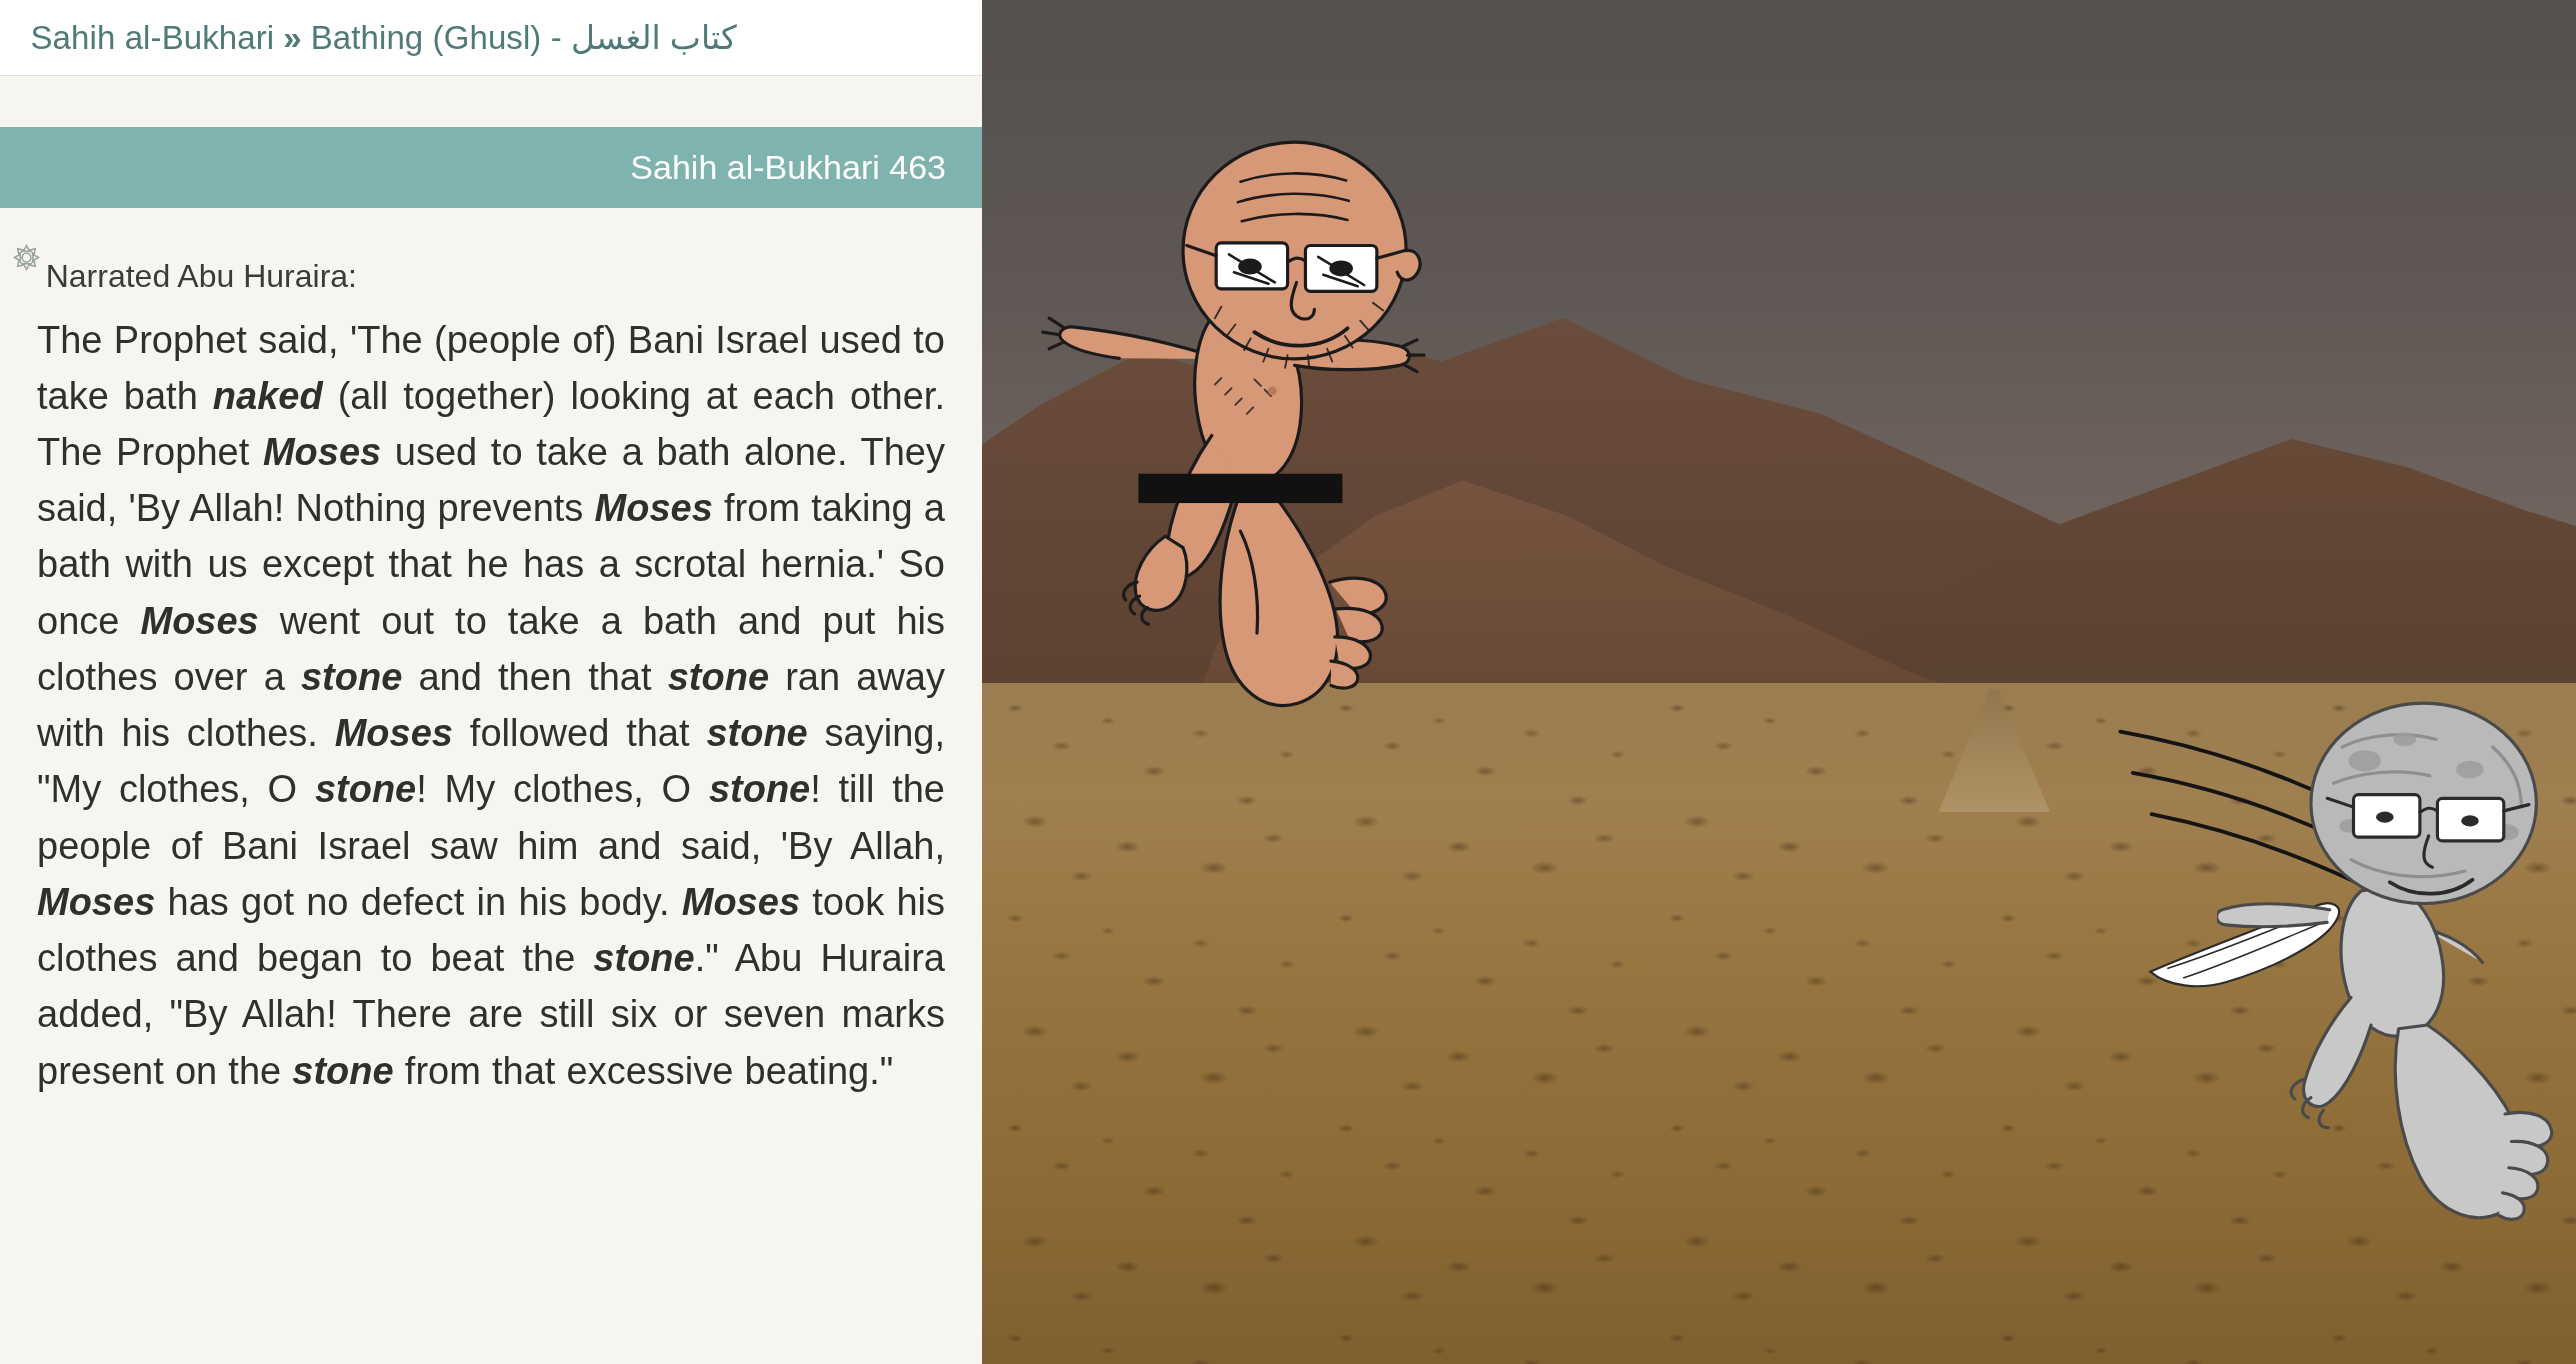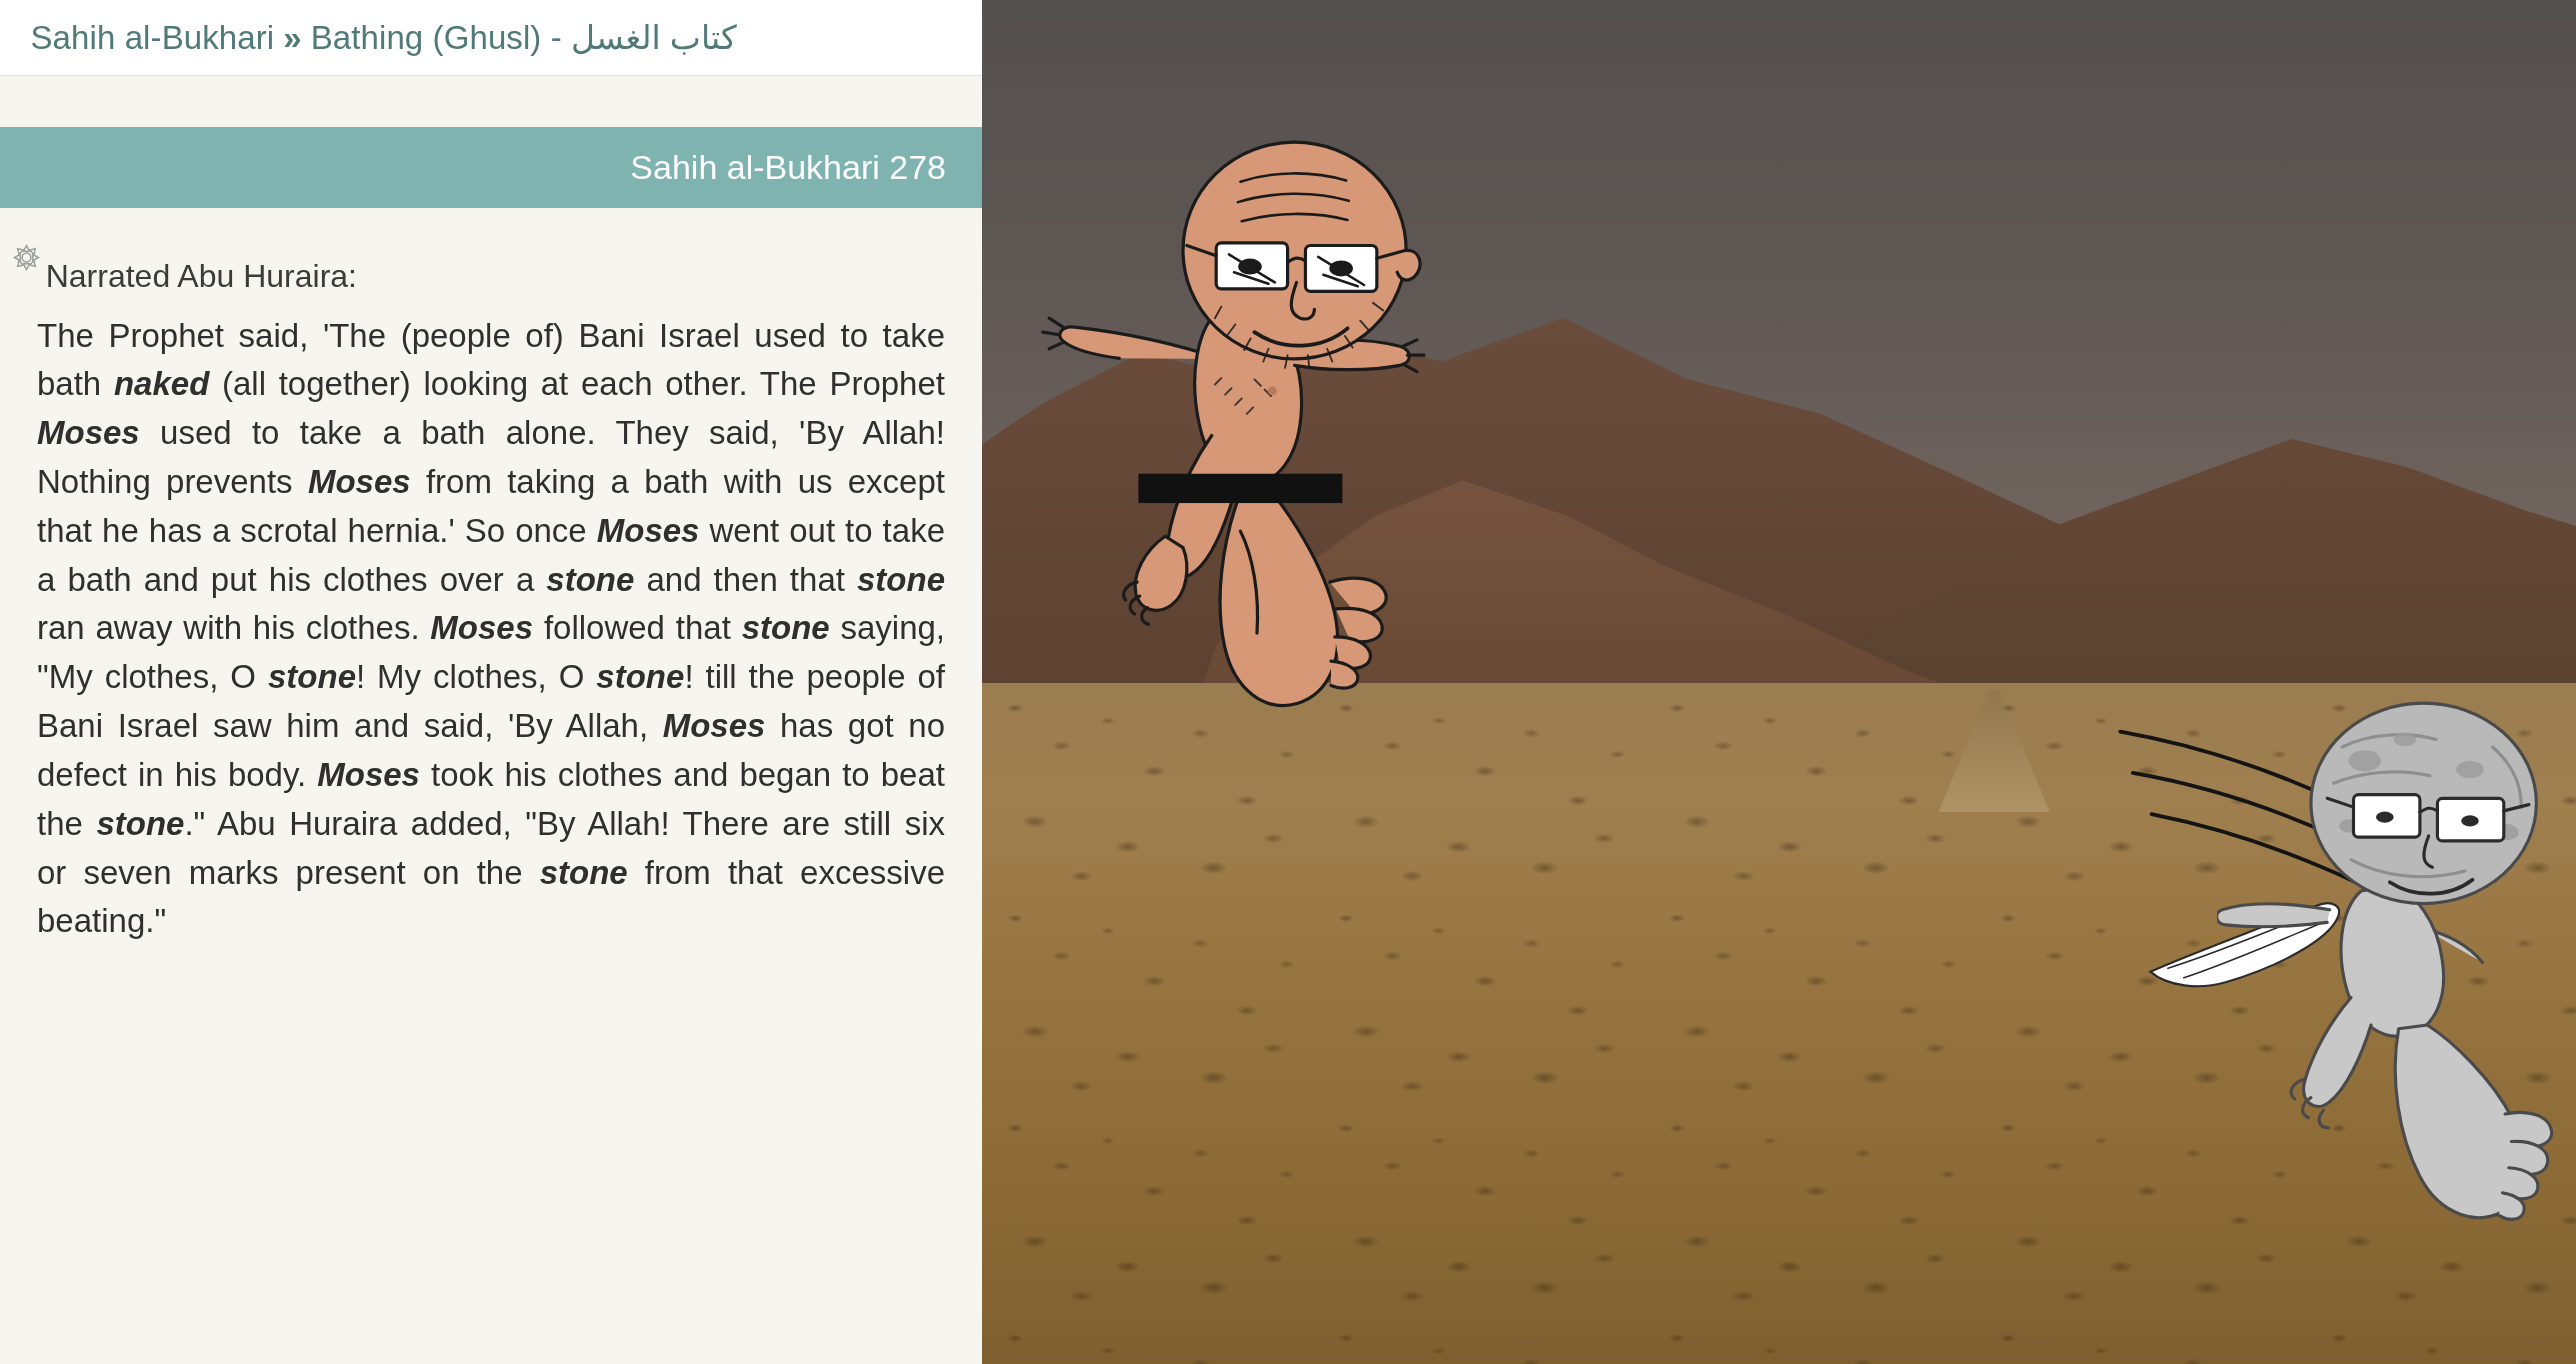"Sahih al-Bukhari 278" span { text: 278 -> 463 }
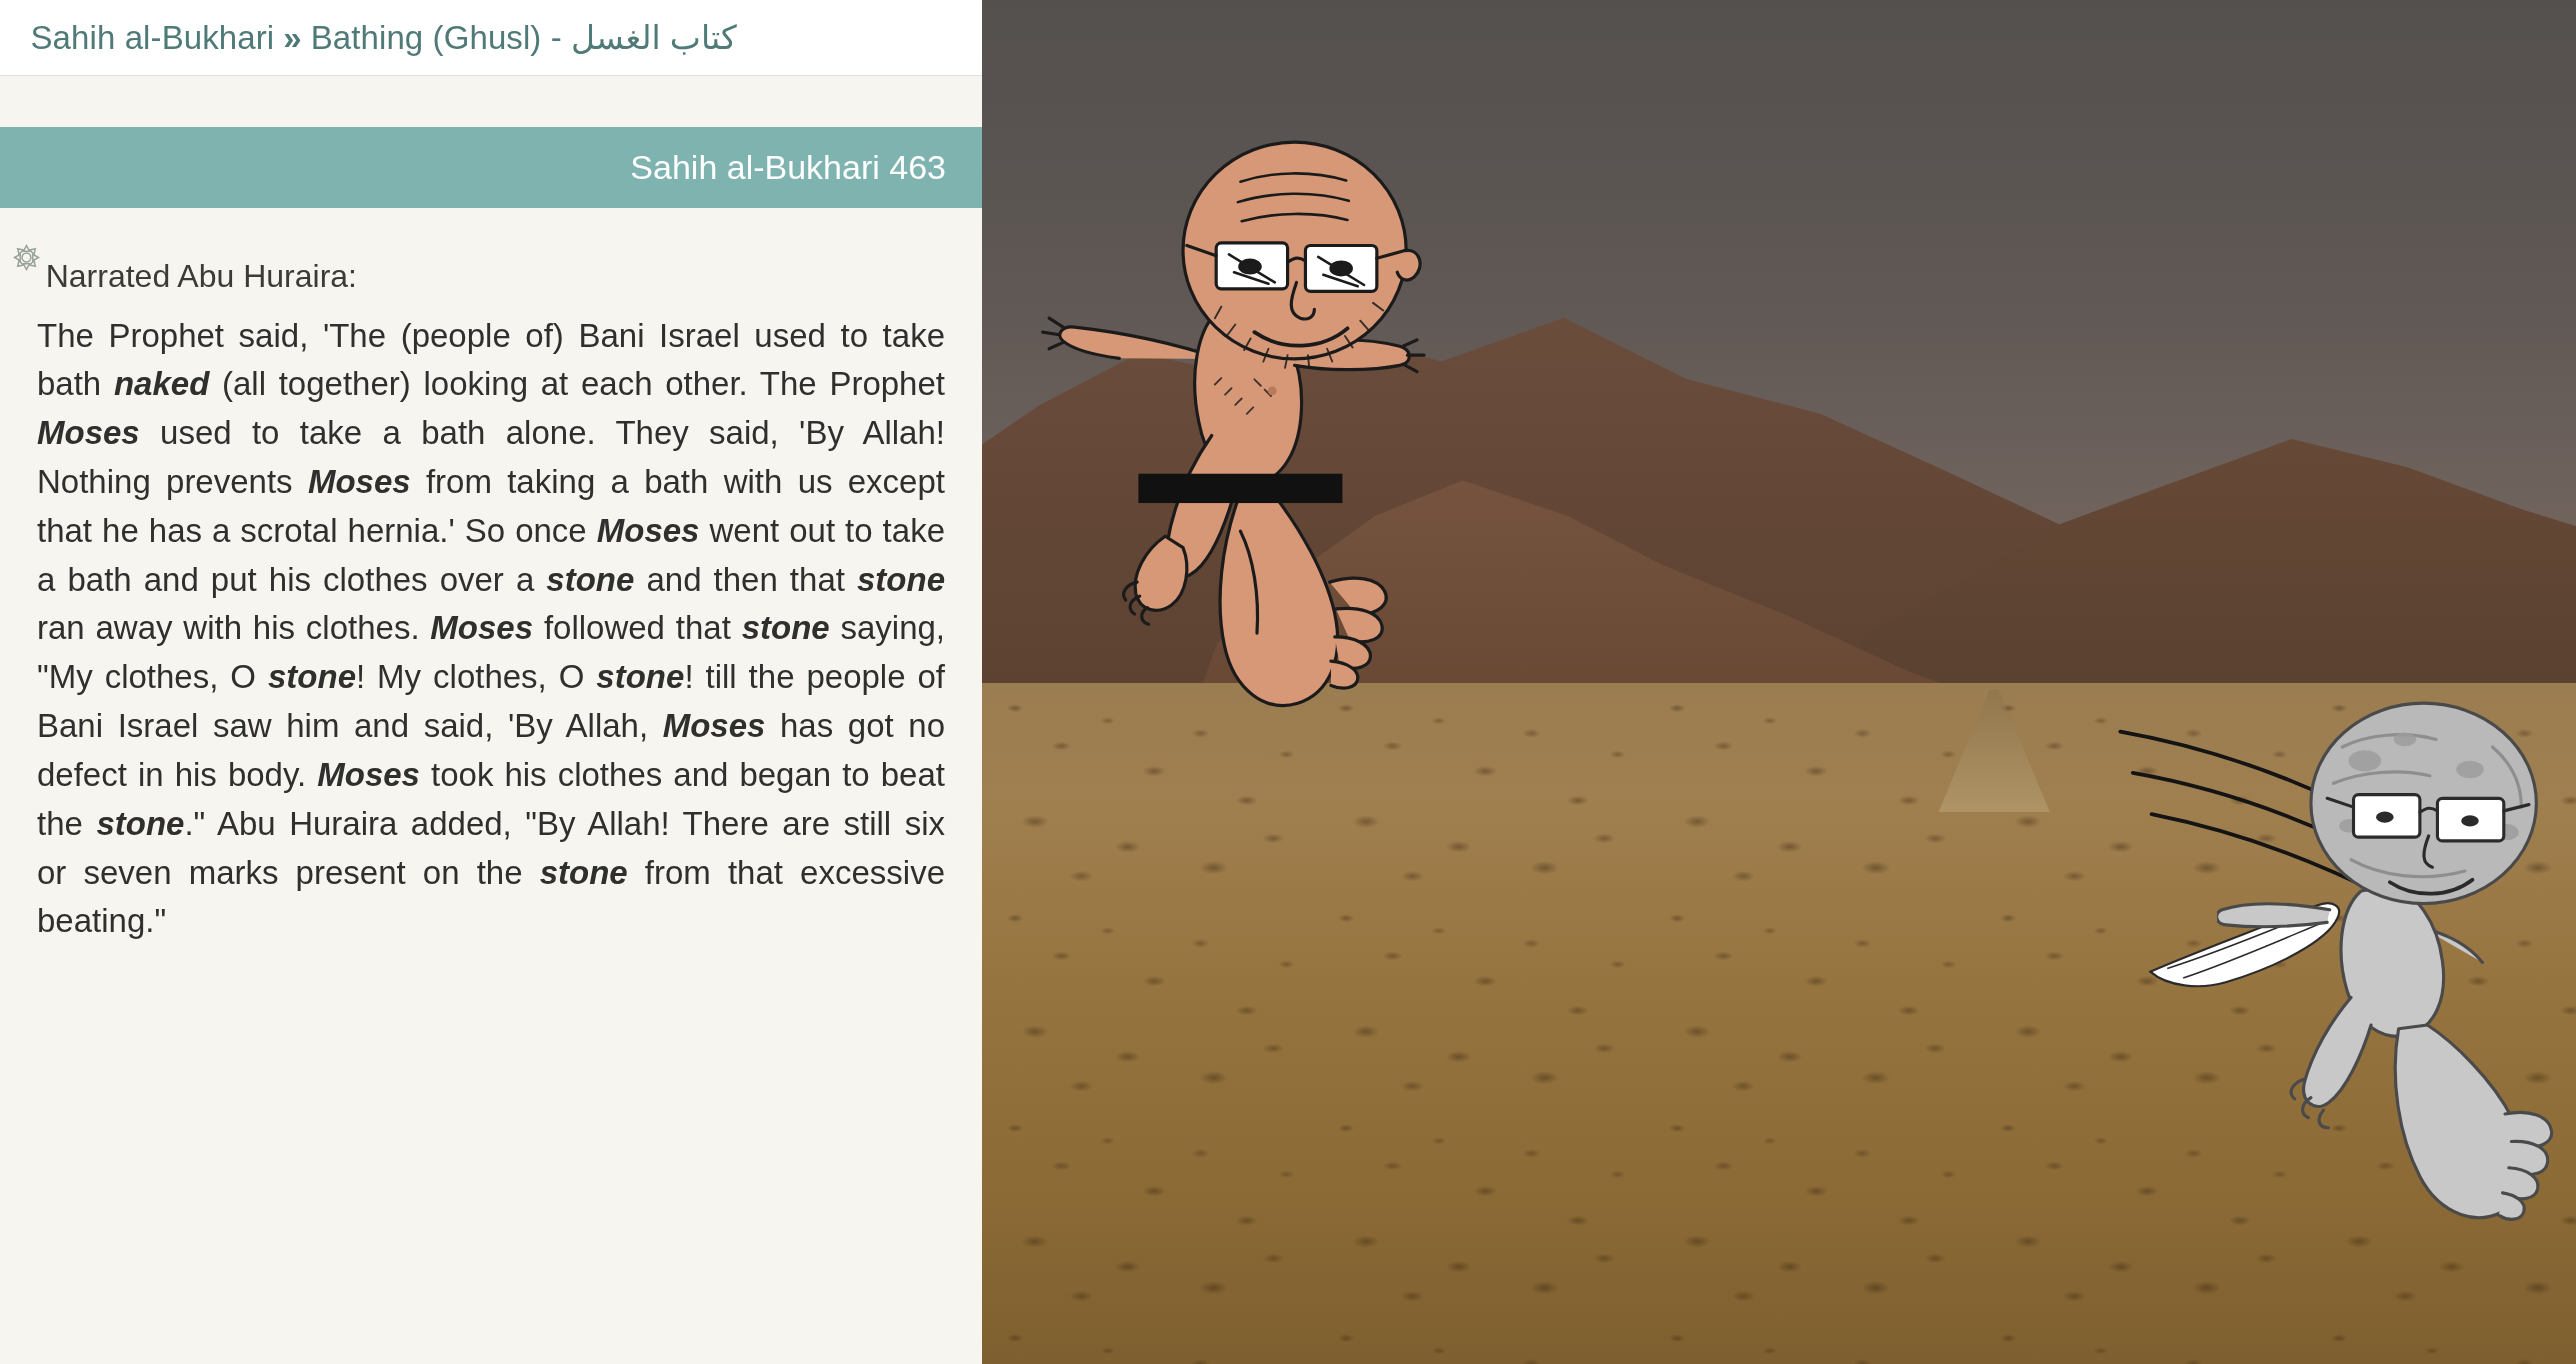"The Prophet said, 'The (people" .hadith-text { font-size: 33px -> 38px }
